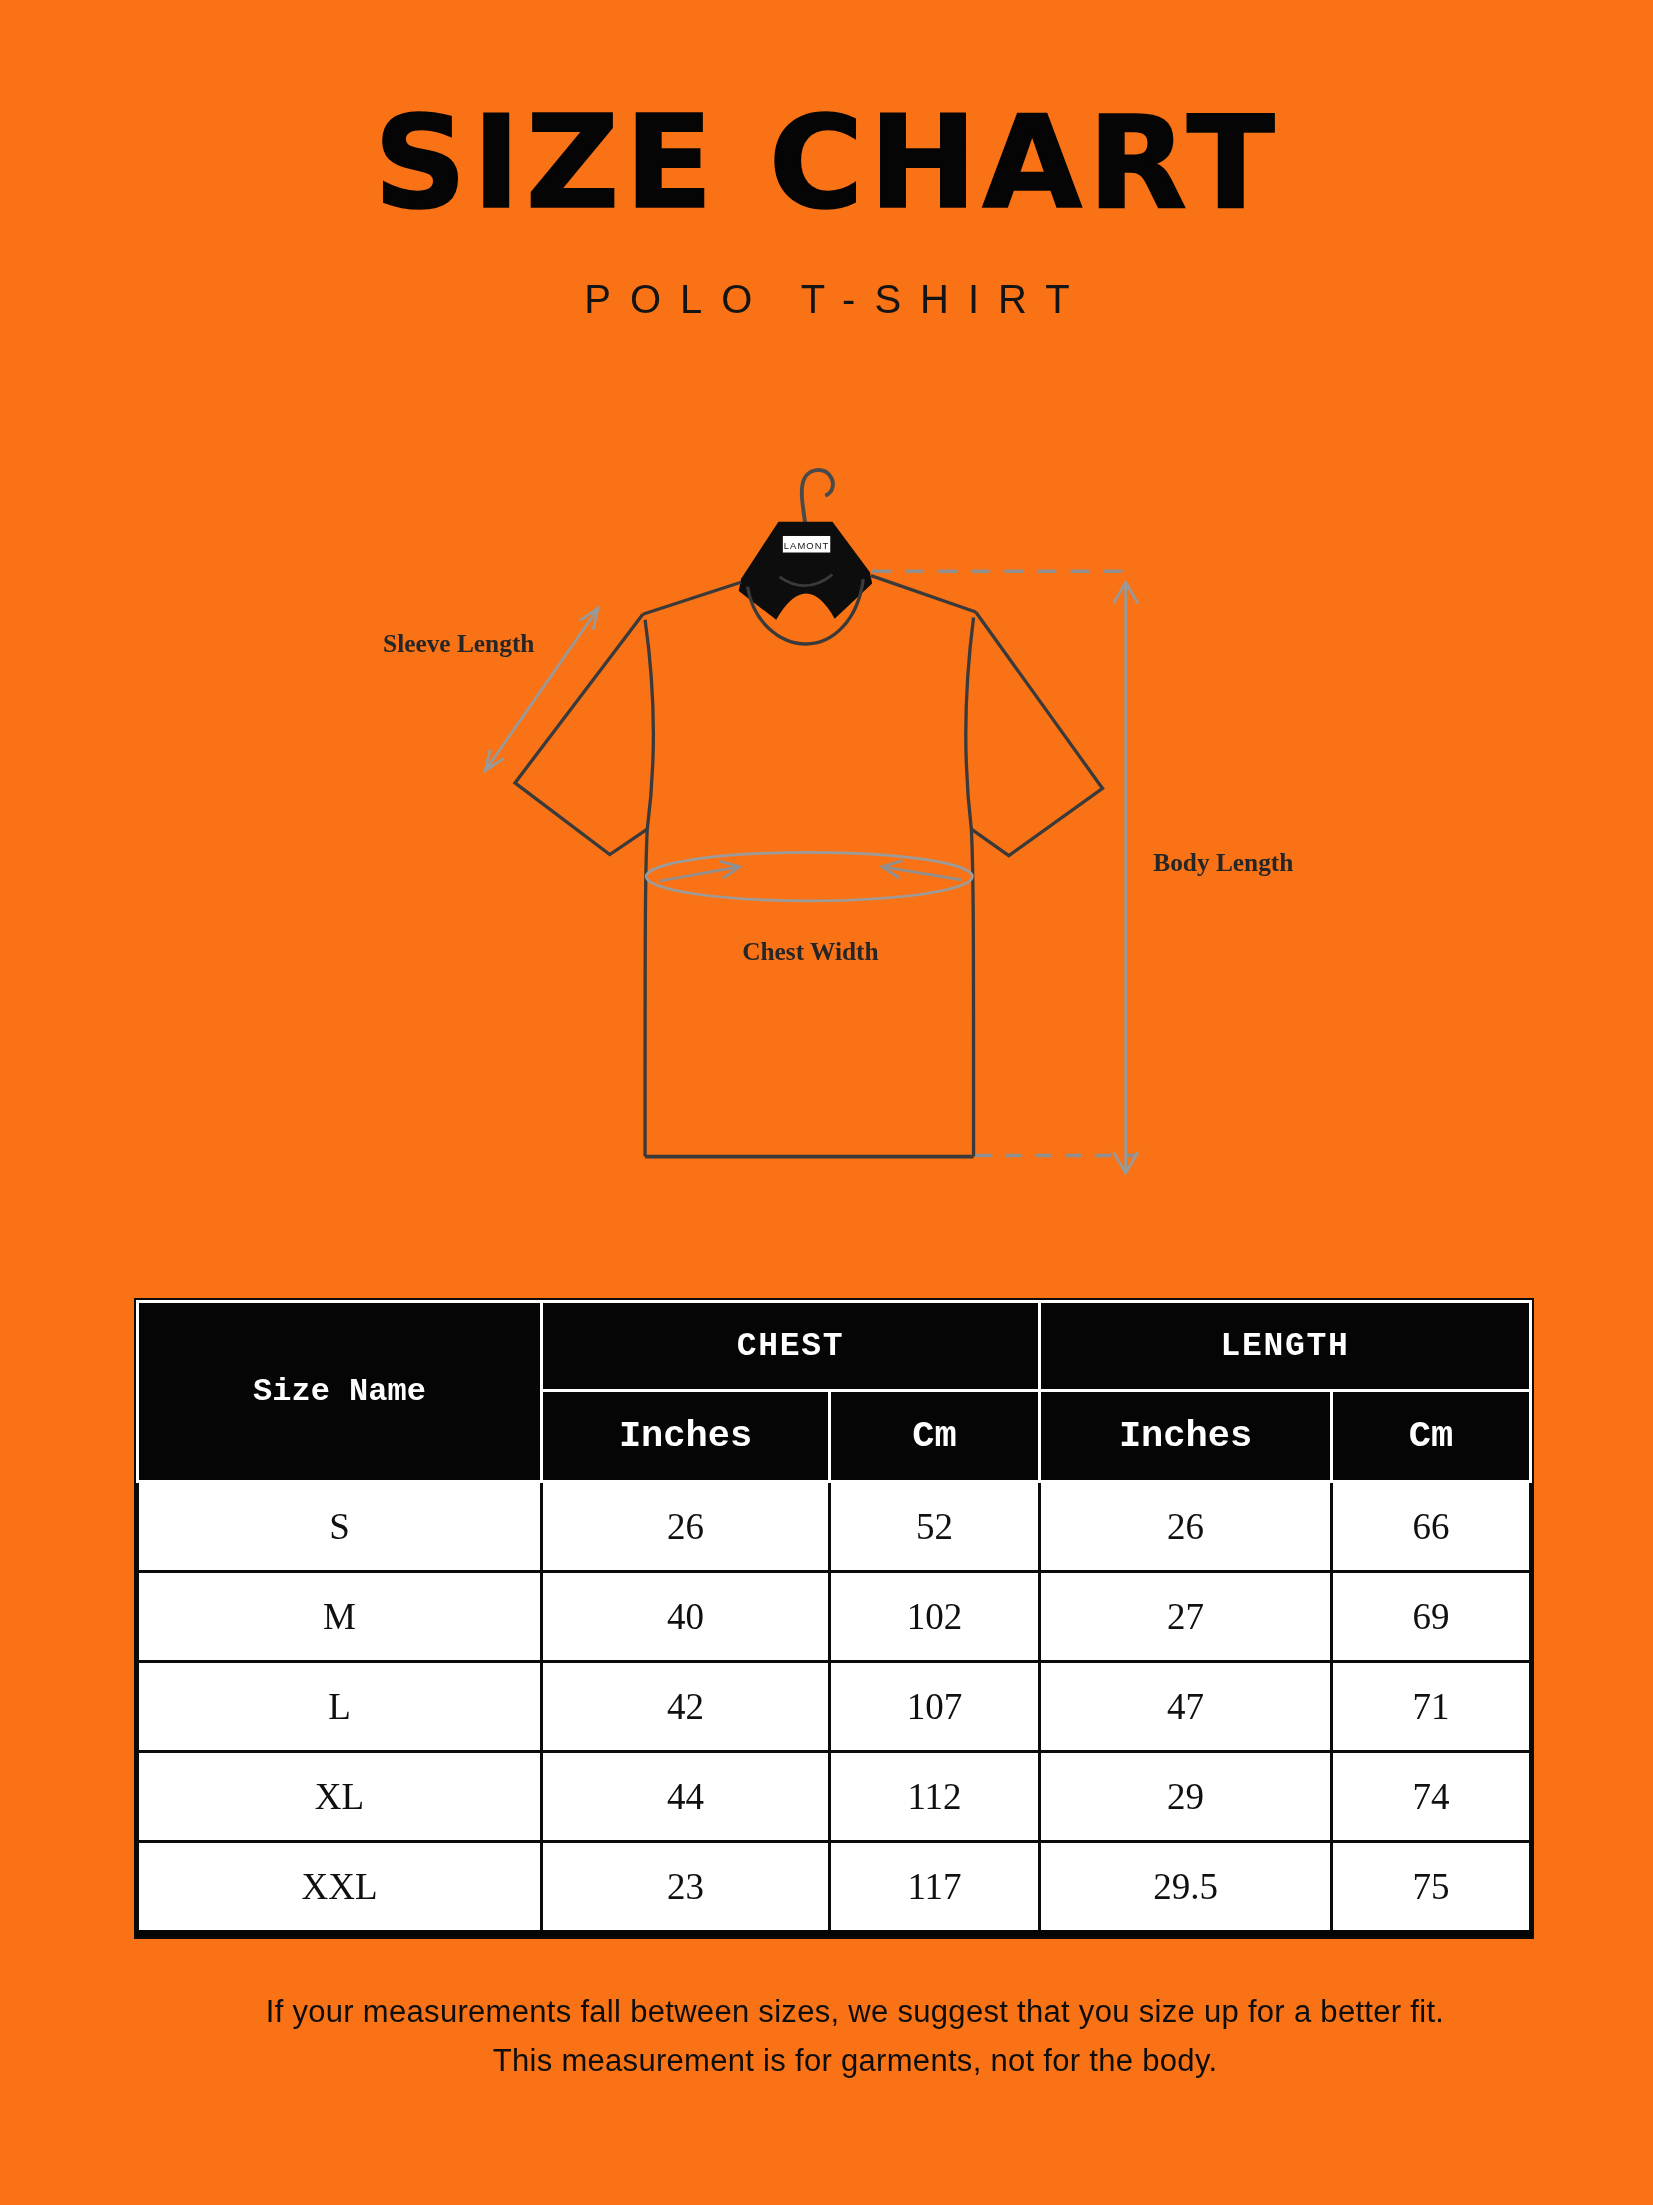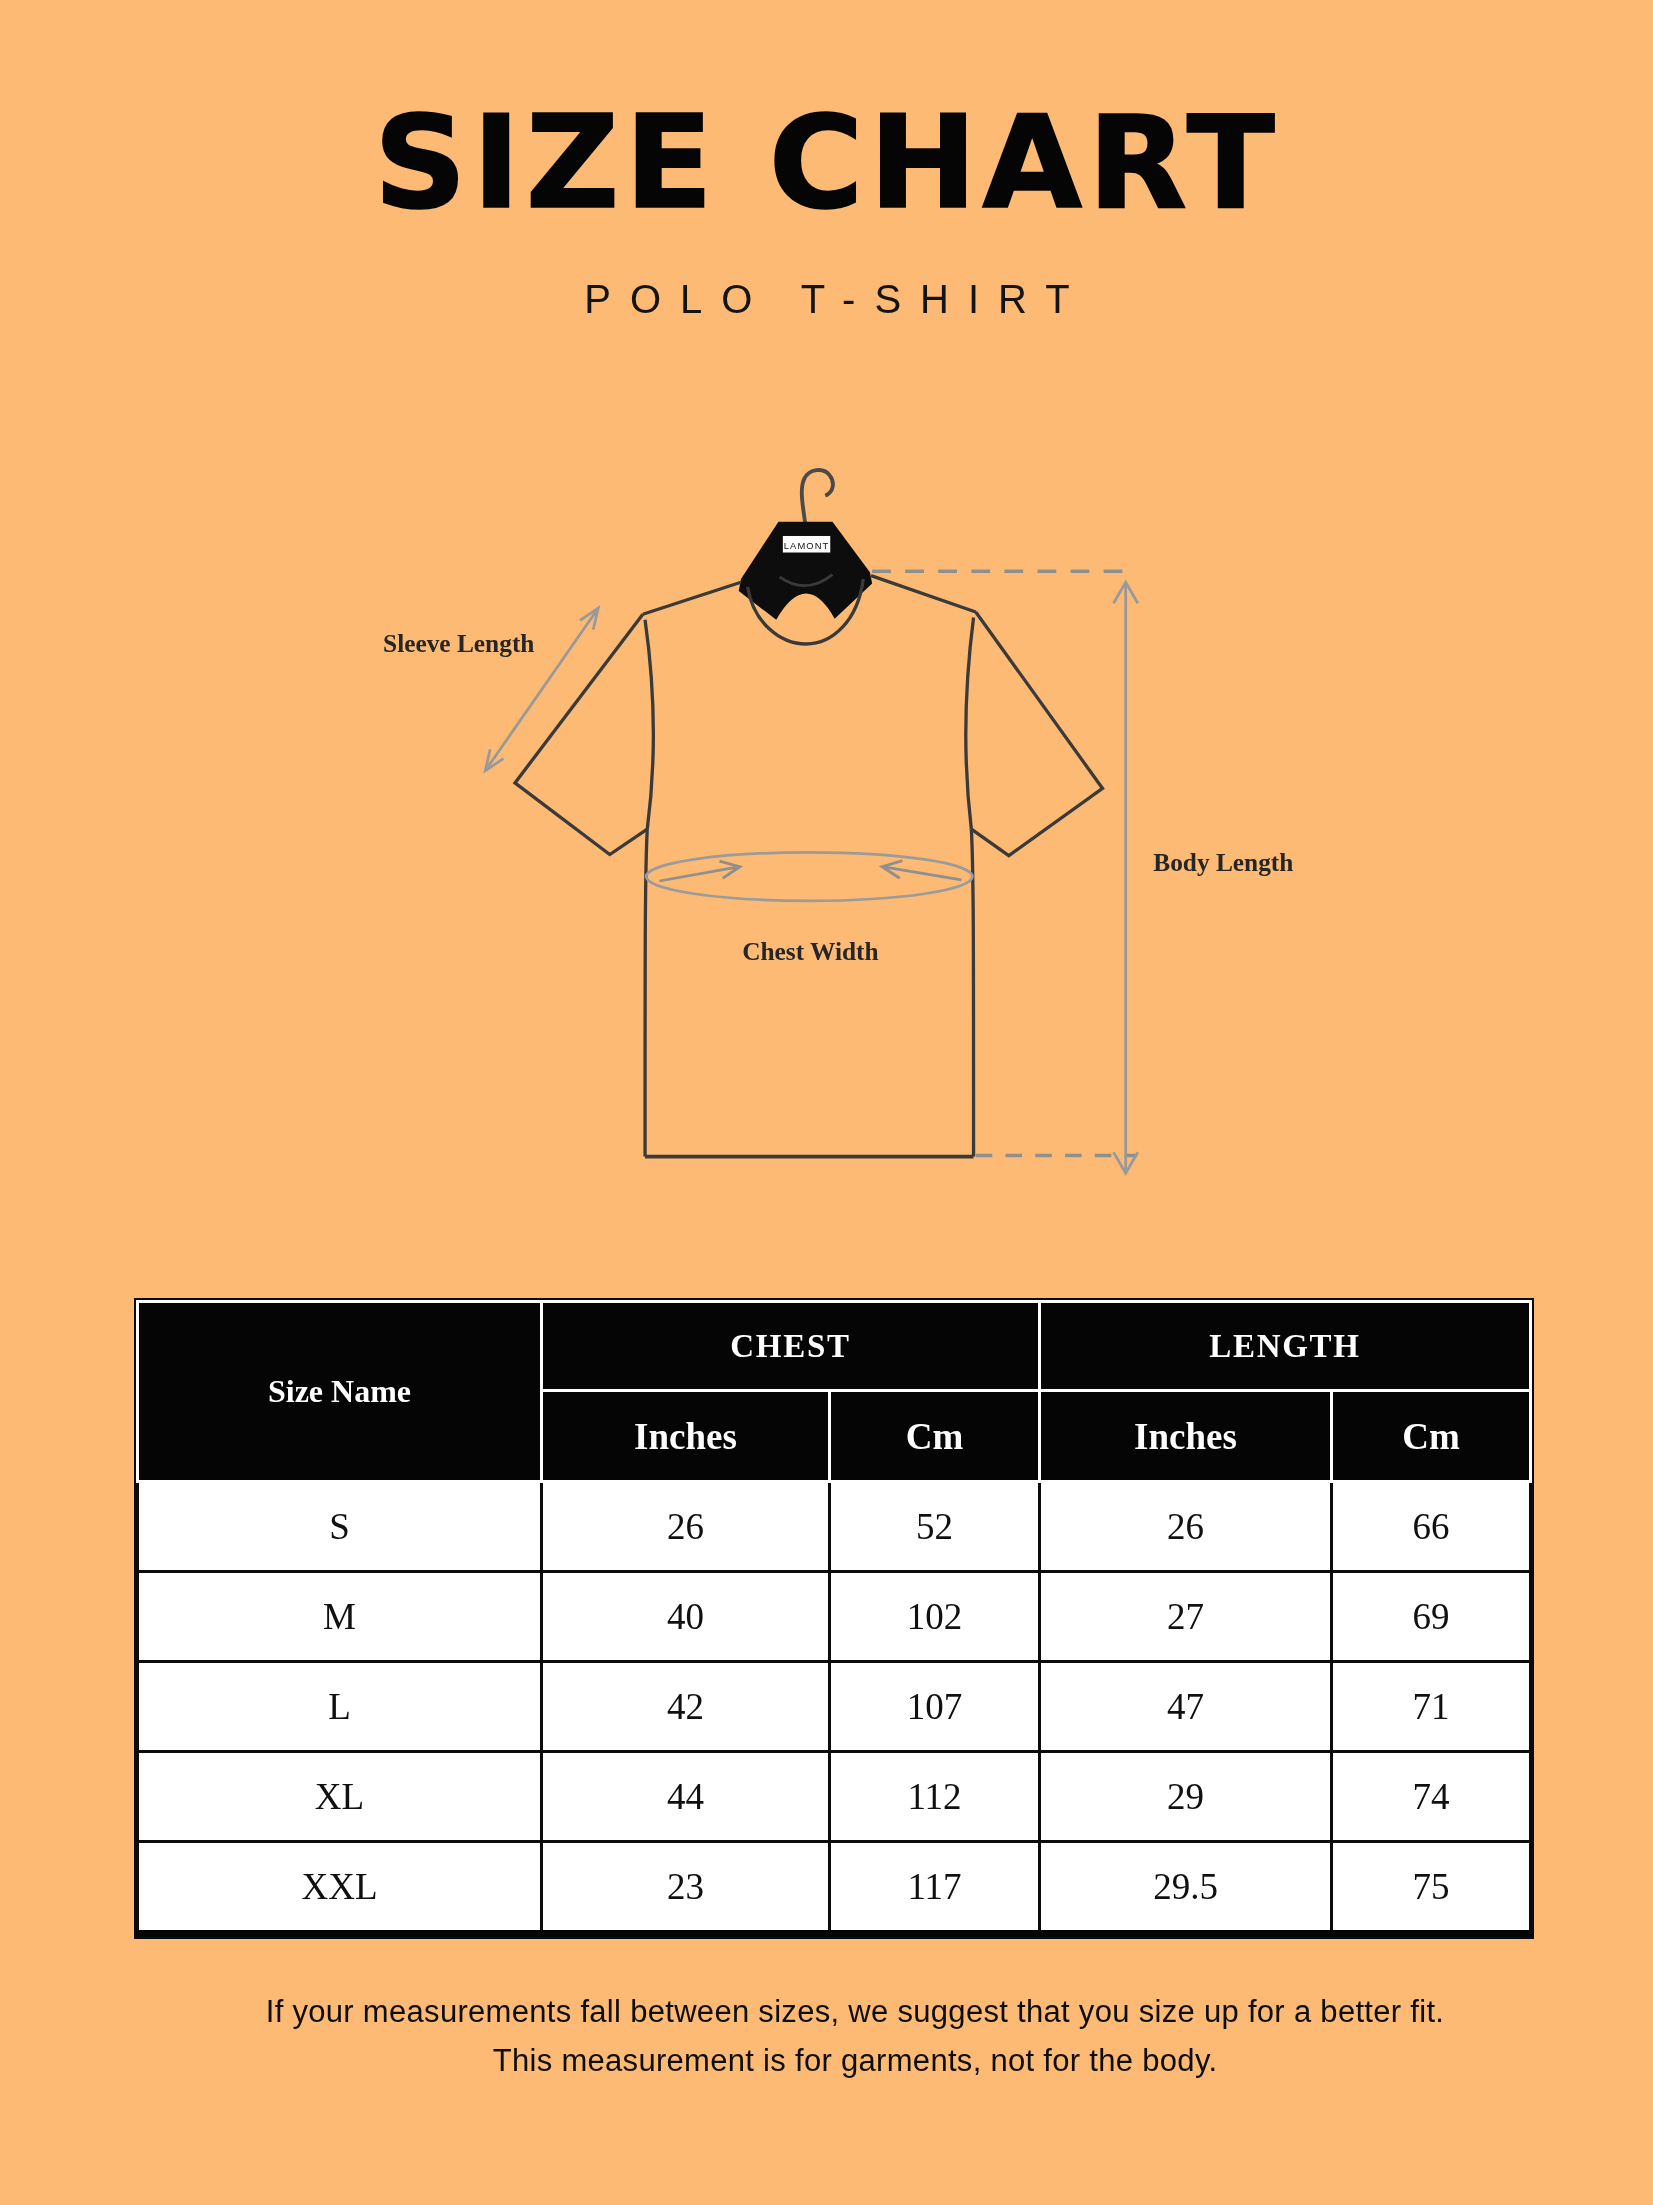"SIZE CHART" .page { background: #fdba74 -> #f97316 }
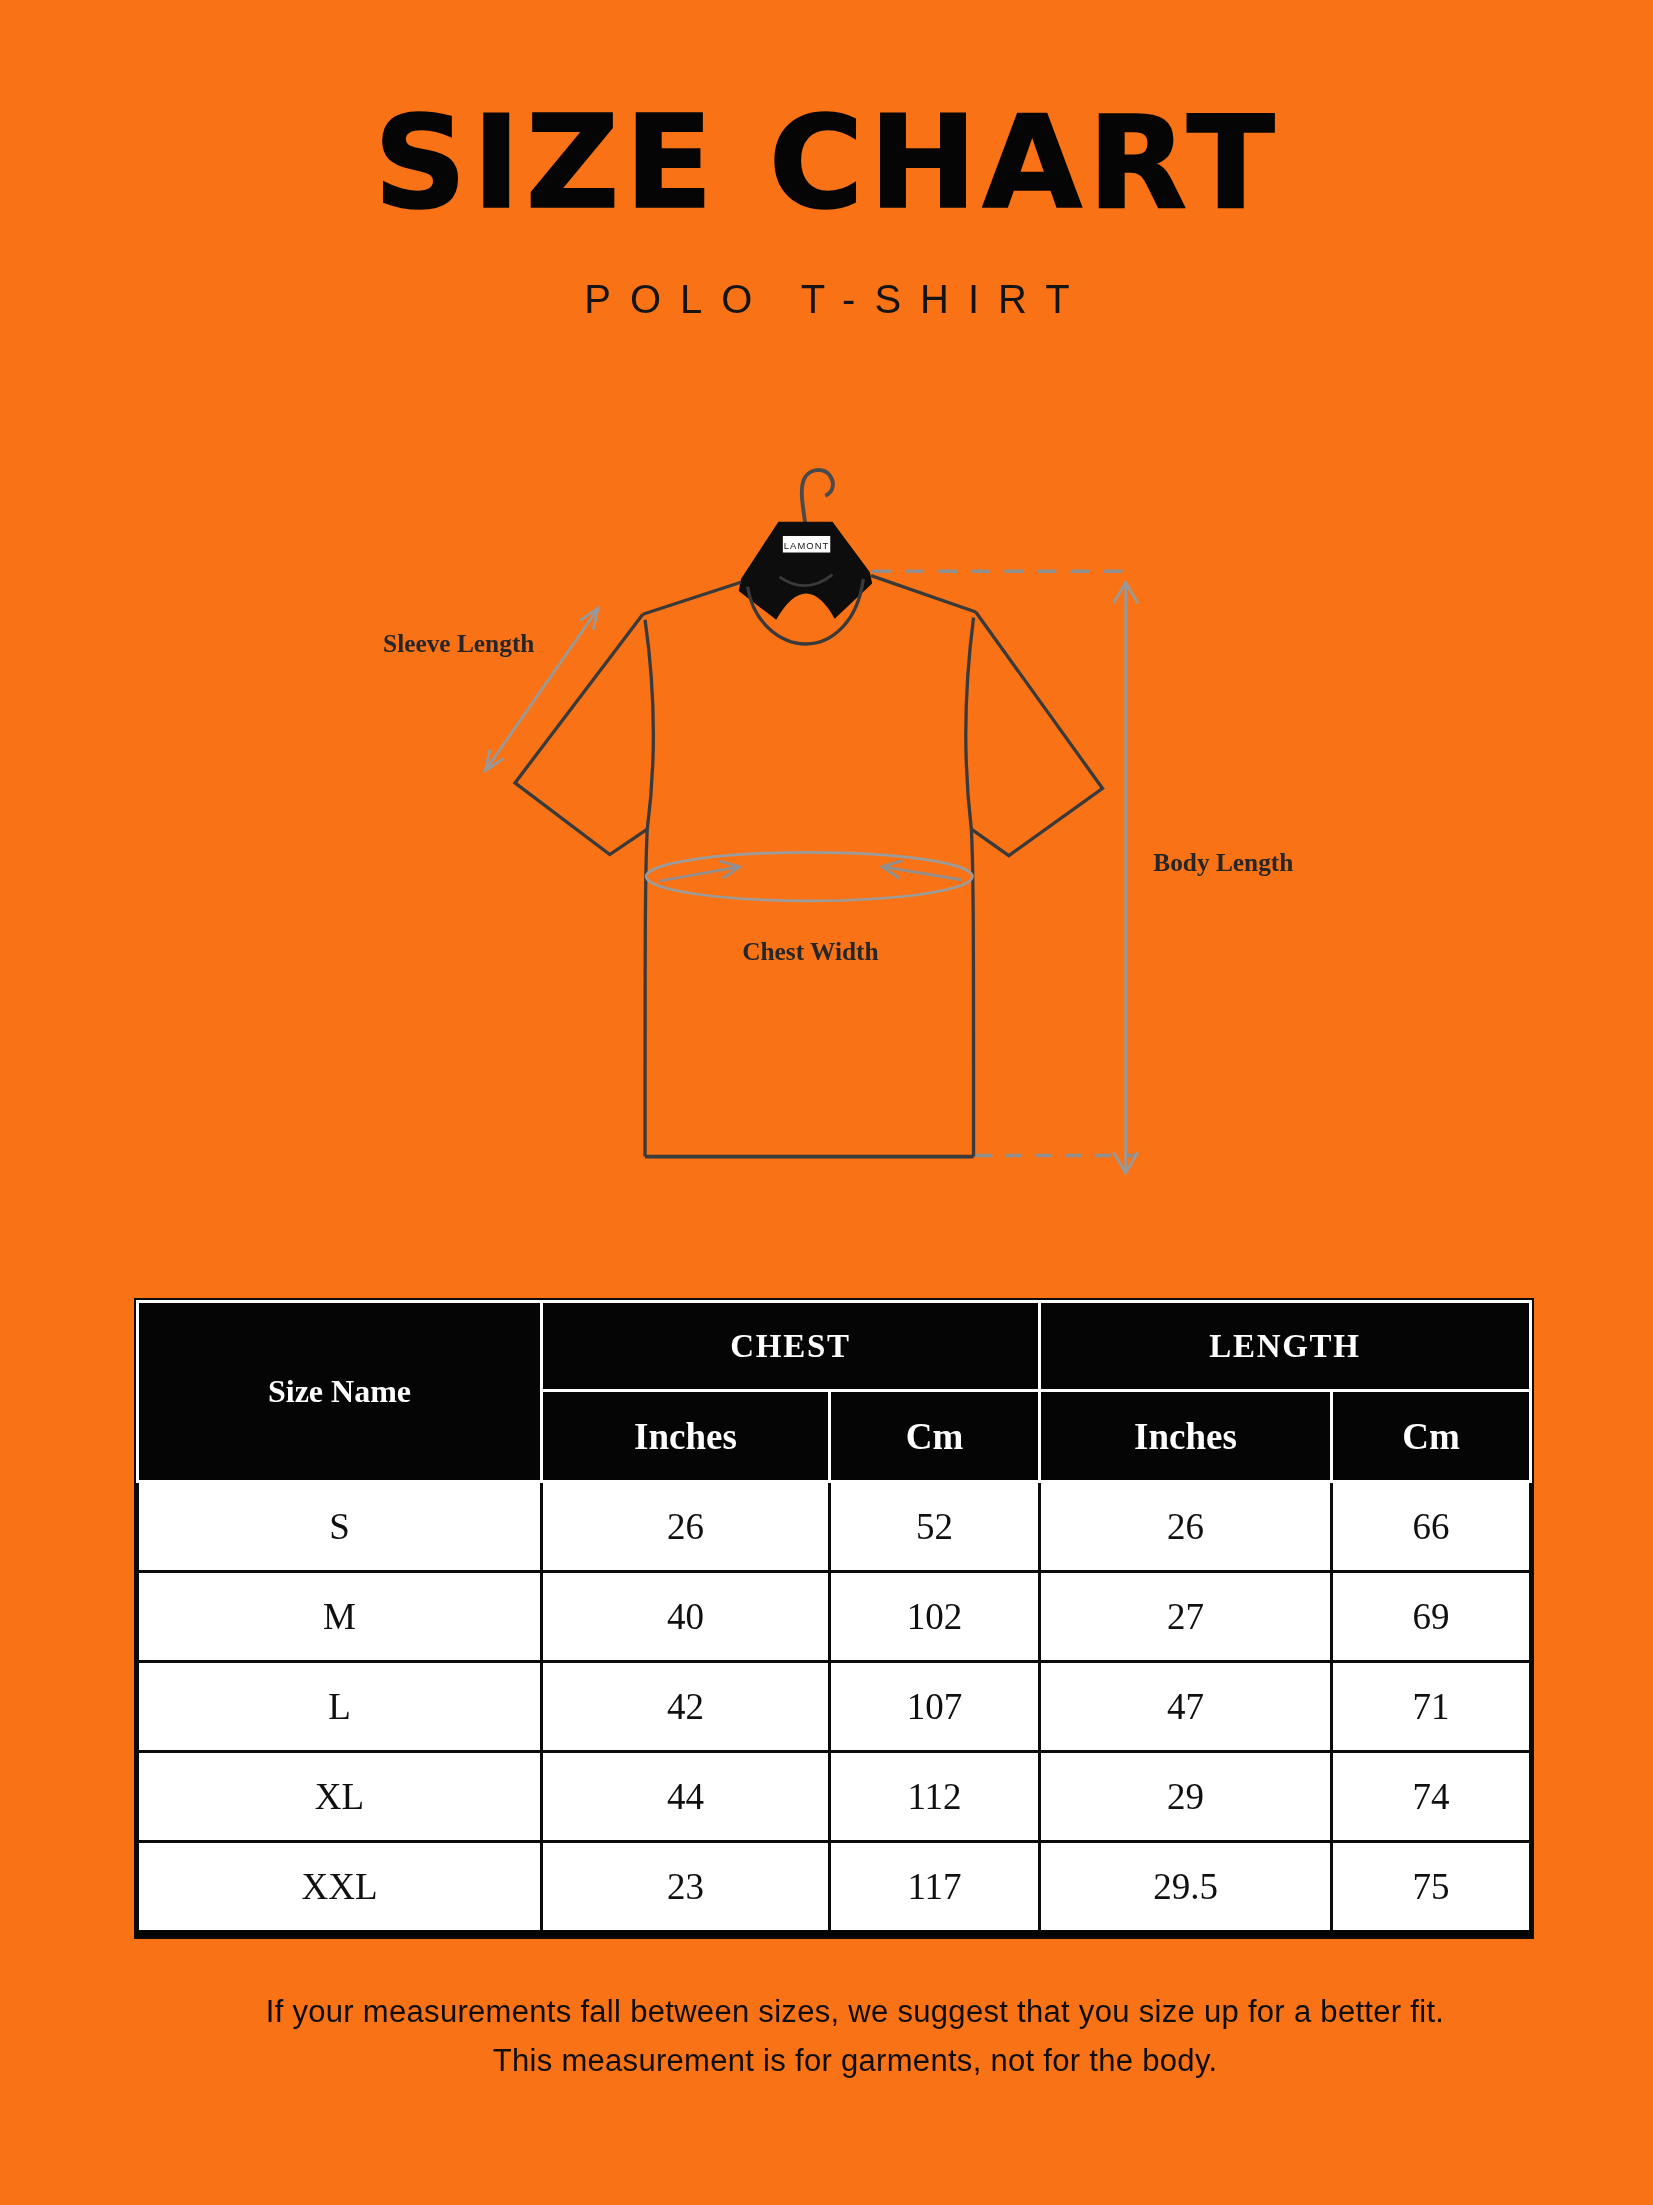"CHEST" .size-table th { font-family: none -> Liberation Mono, monospace }
